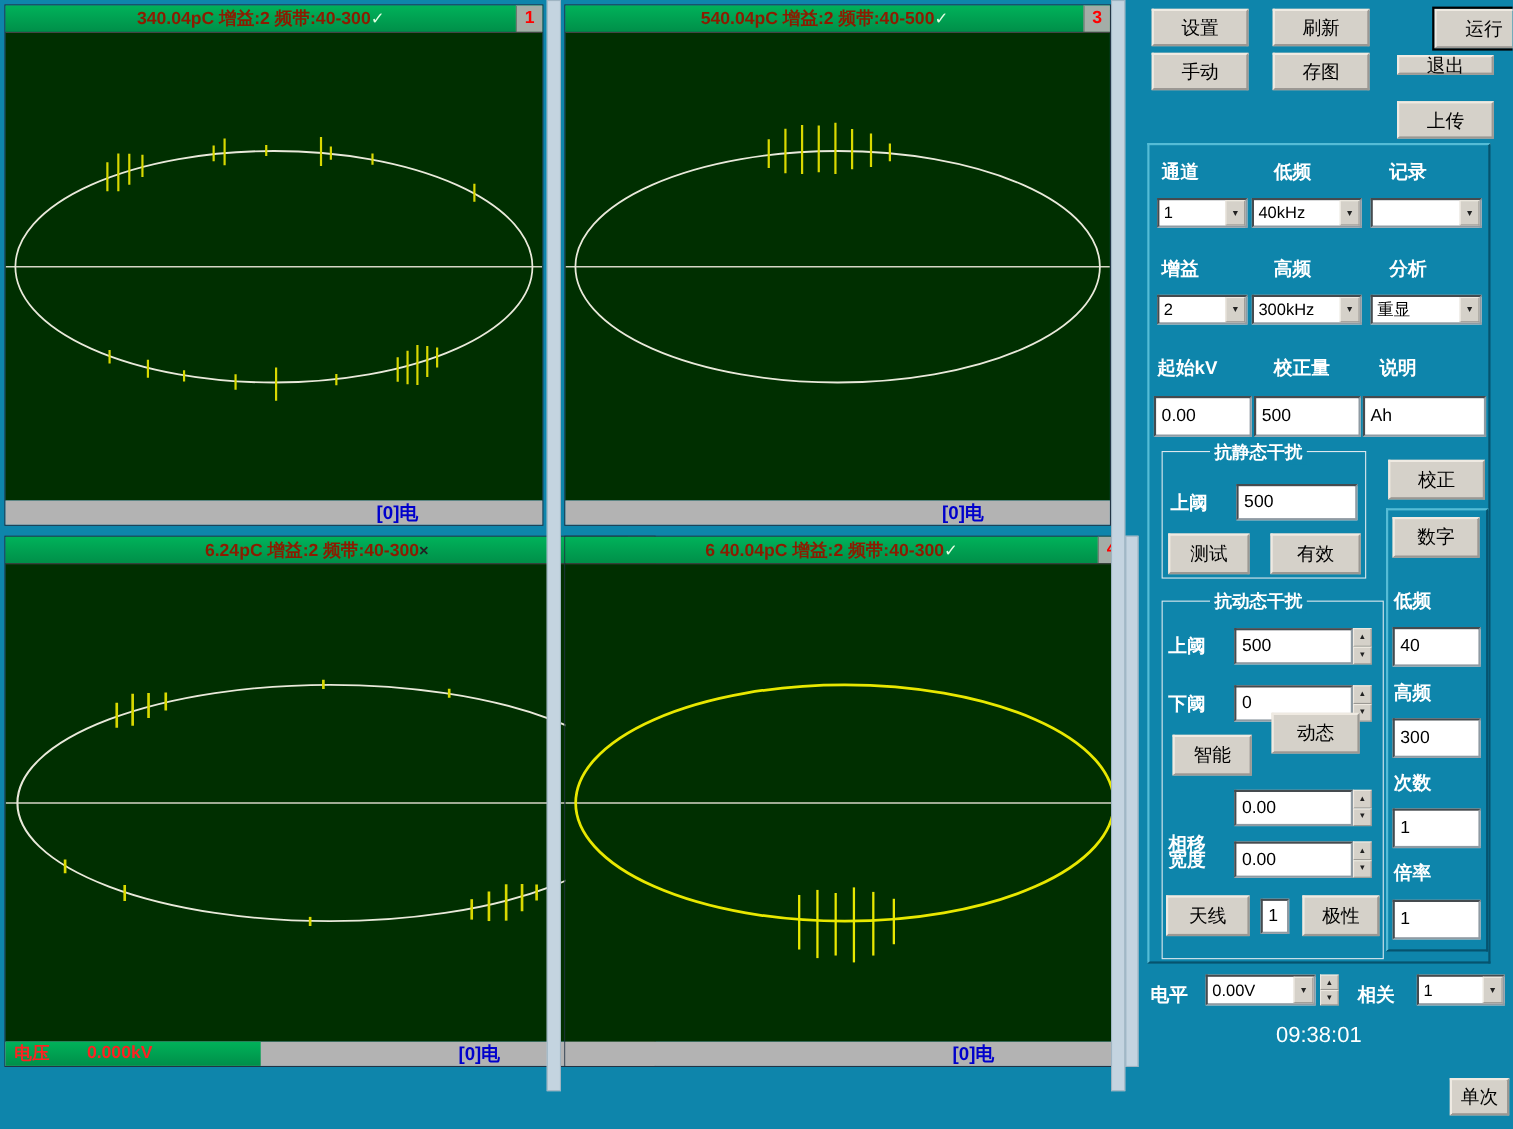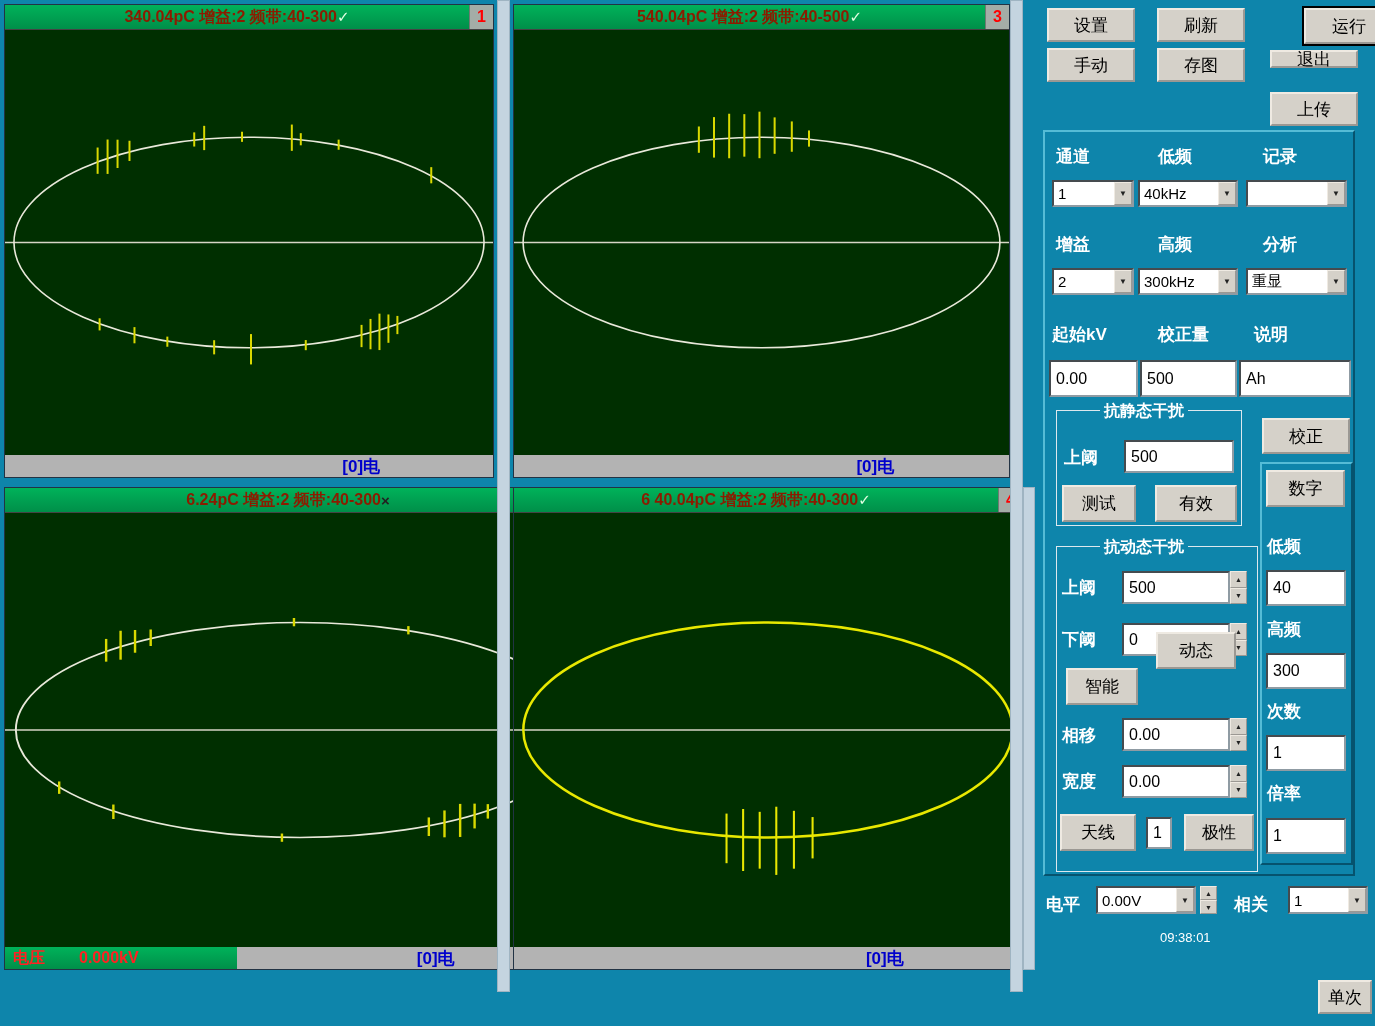"动态" div.btn { top: 632px -> 648px }
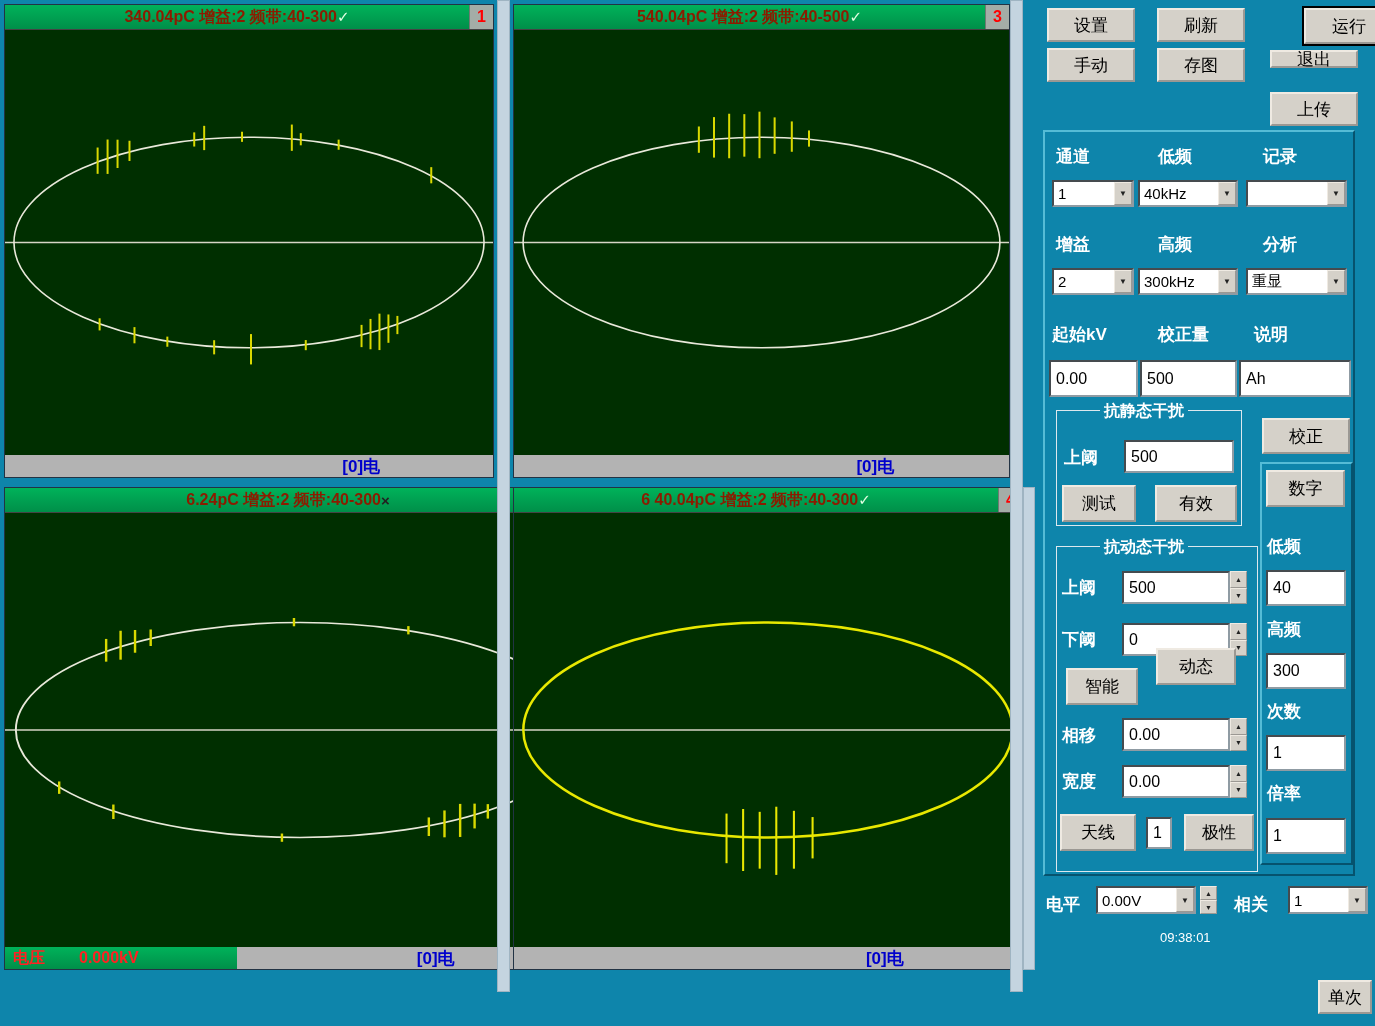"相移" div.lbl { top: 724px -> 756px }
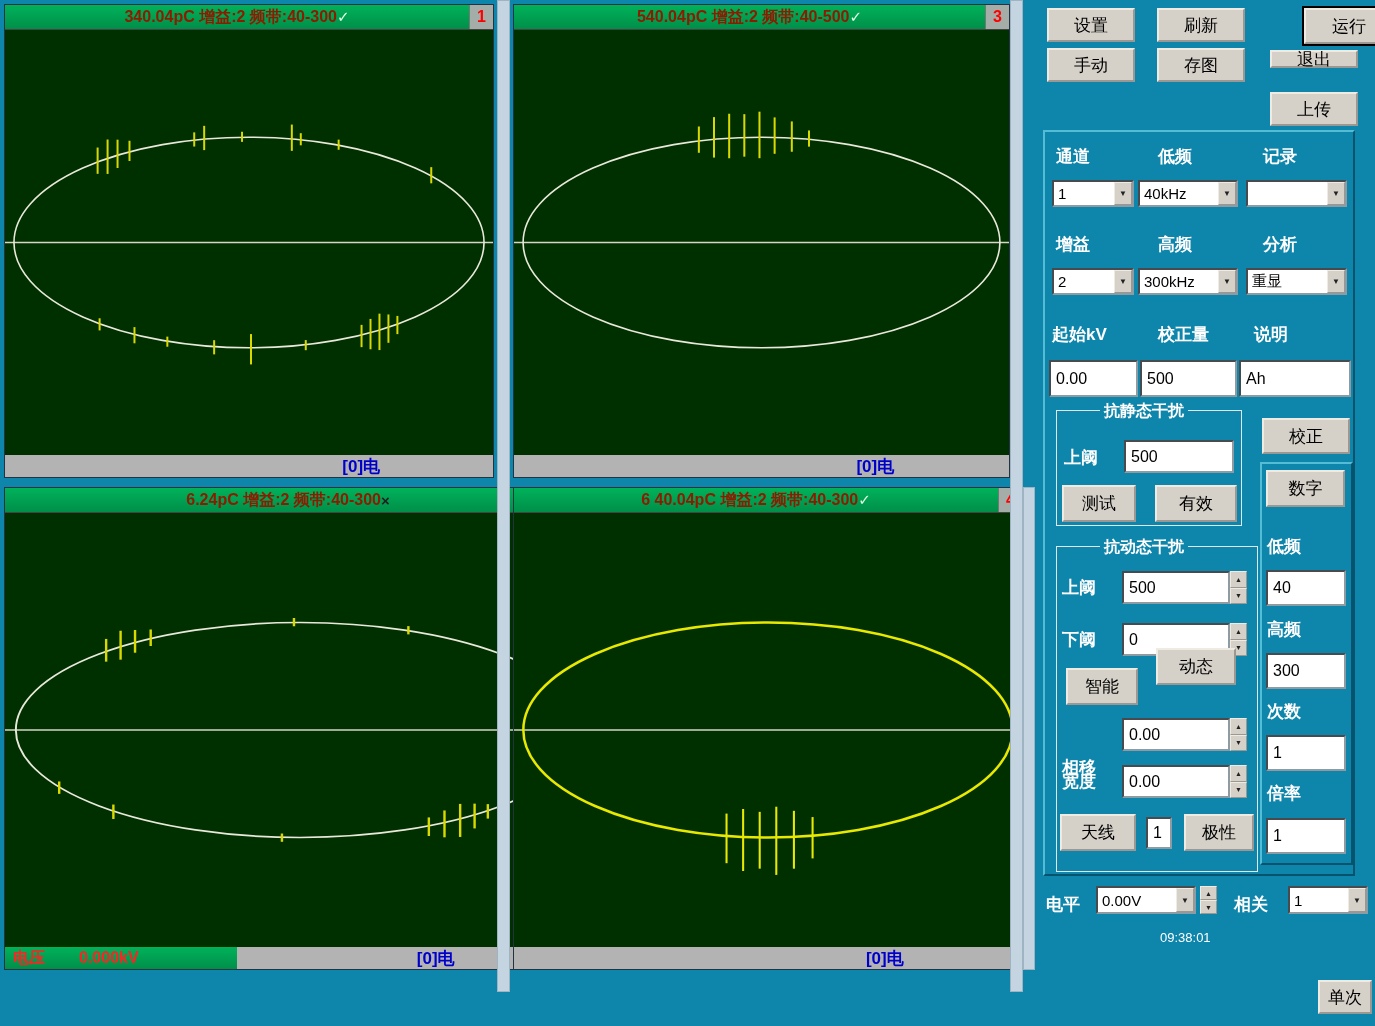"09:38:01" .time { font-size: 13px -> 20px }
